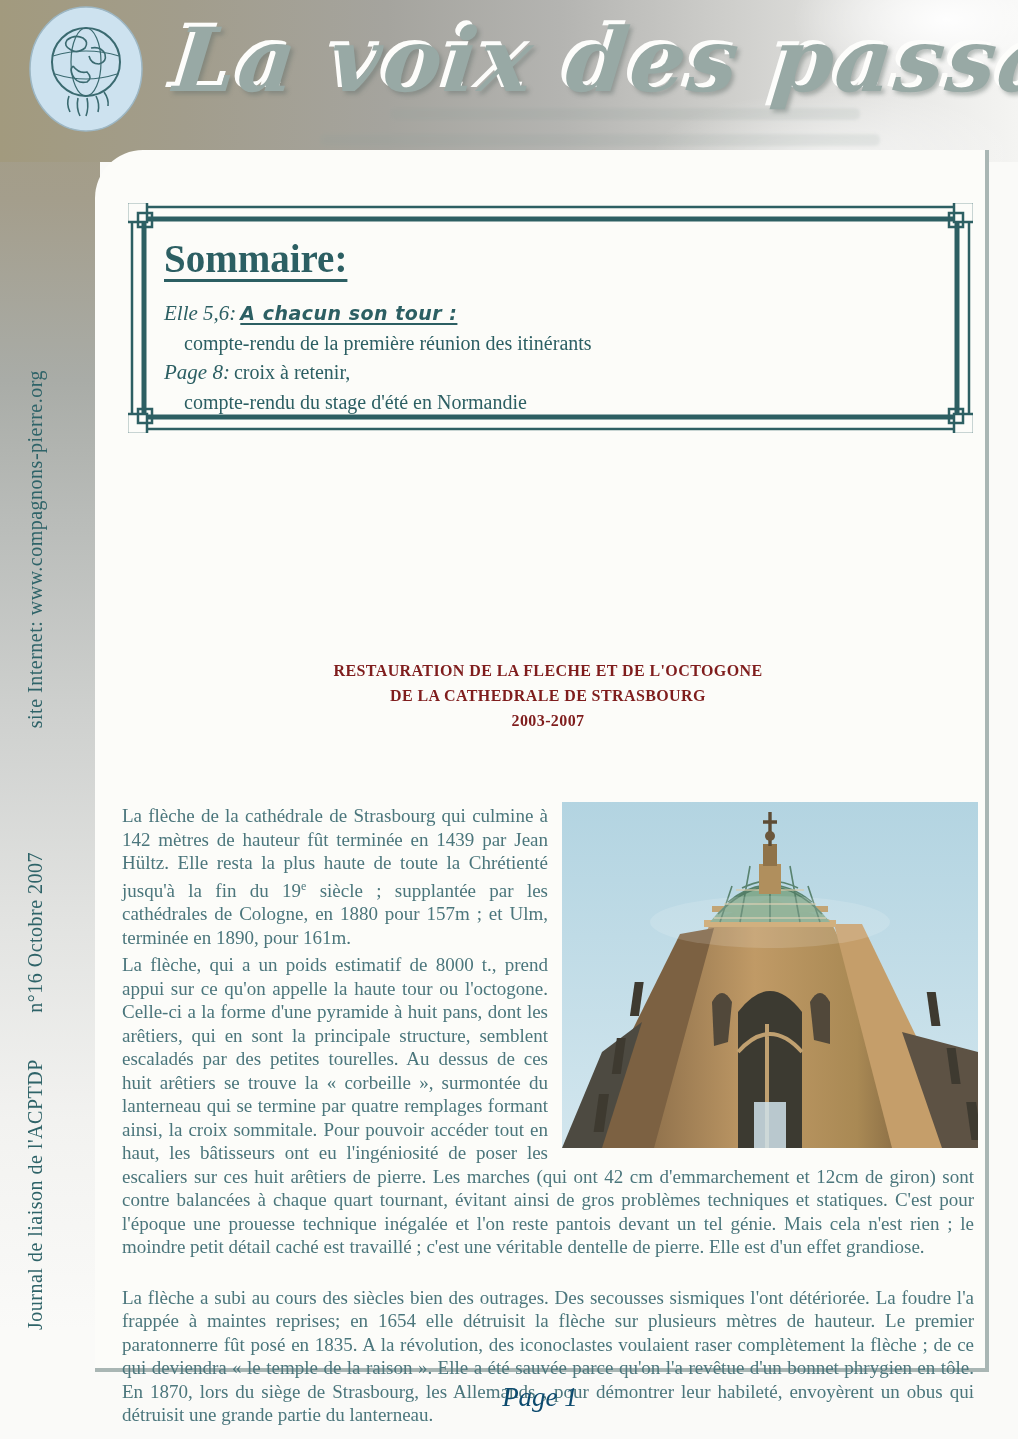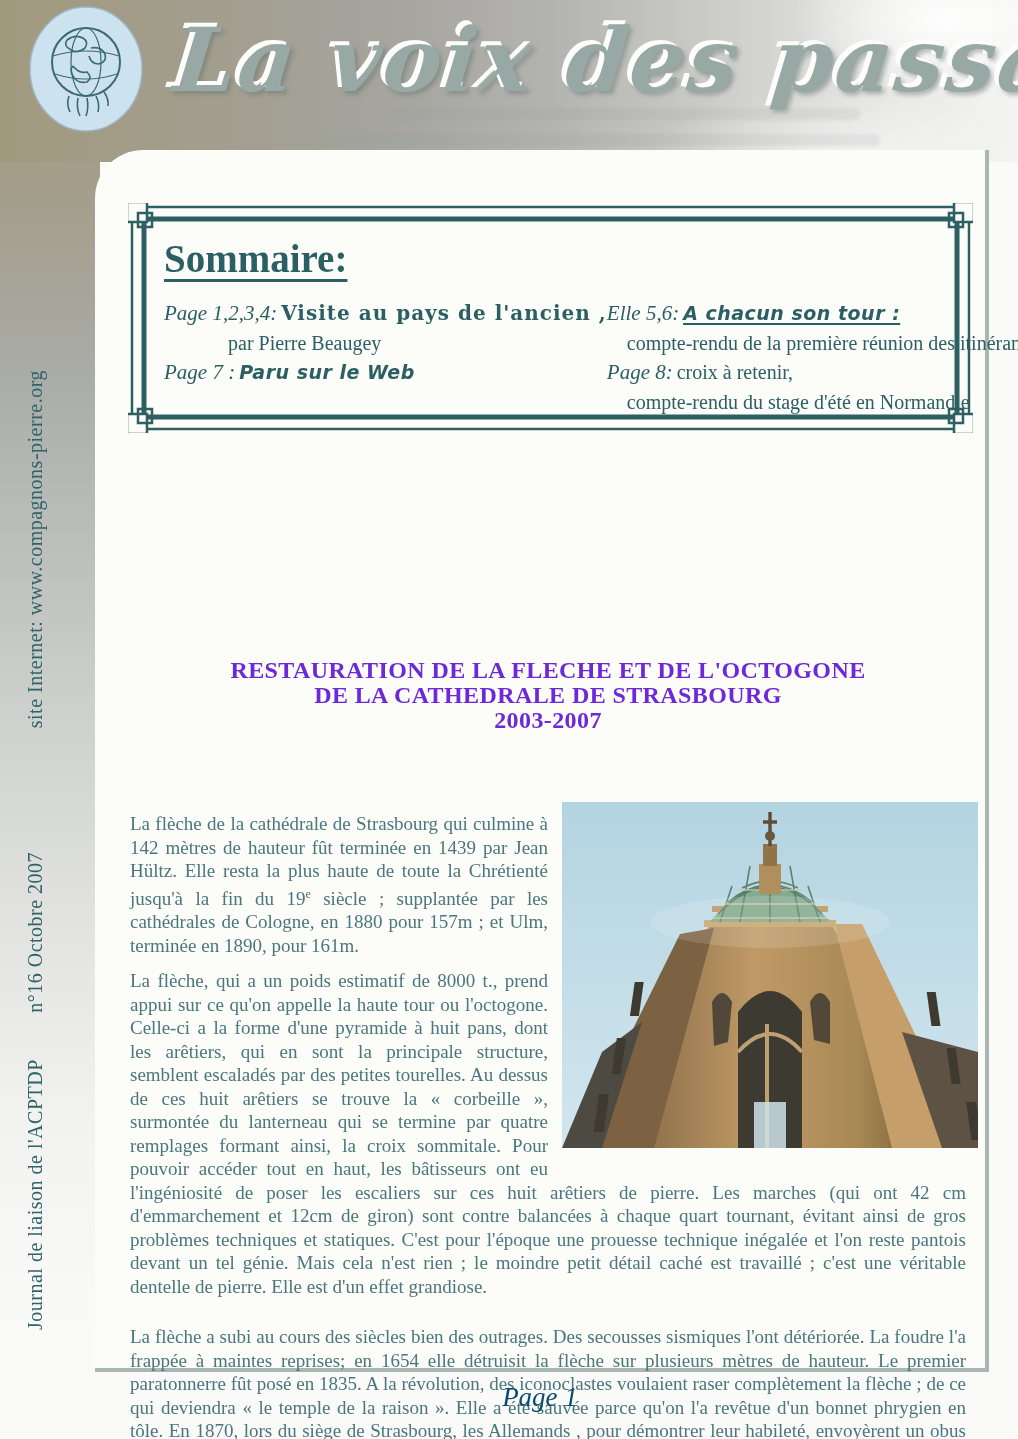"Page 1,2,3,4: Visite au pays" div.som-col { html: <div> <div> <span>Page 1,2,3,4:</span> <span>Visite au pays de l'ancien ,</span> </div> <div>par Pierre Beaugey</div> <div> <span>Page 7 :</span> <span>Paru sur le Web</span> </div> </div> -> none }
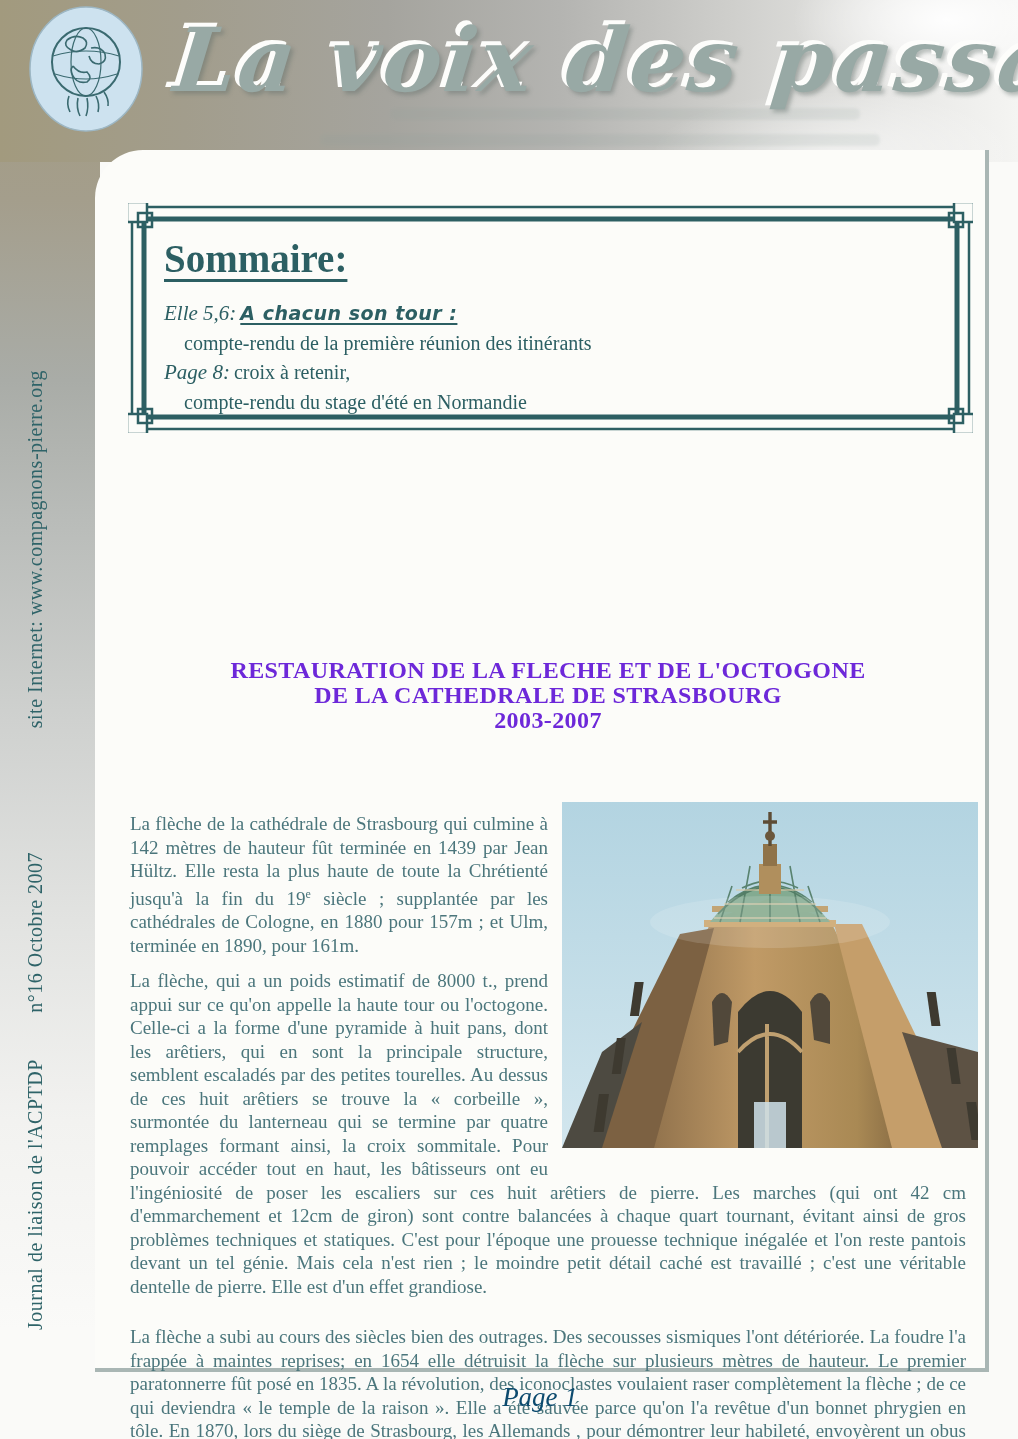"RESTAURATION DE LA FLECHE ET" .article-heading { color: #6d28d9 -> #7f1d1d; font-size: 24px -> 16px }
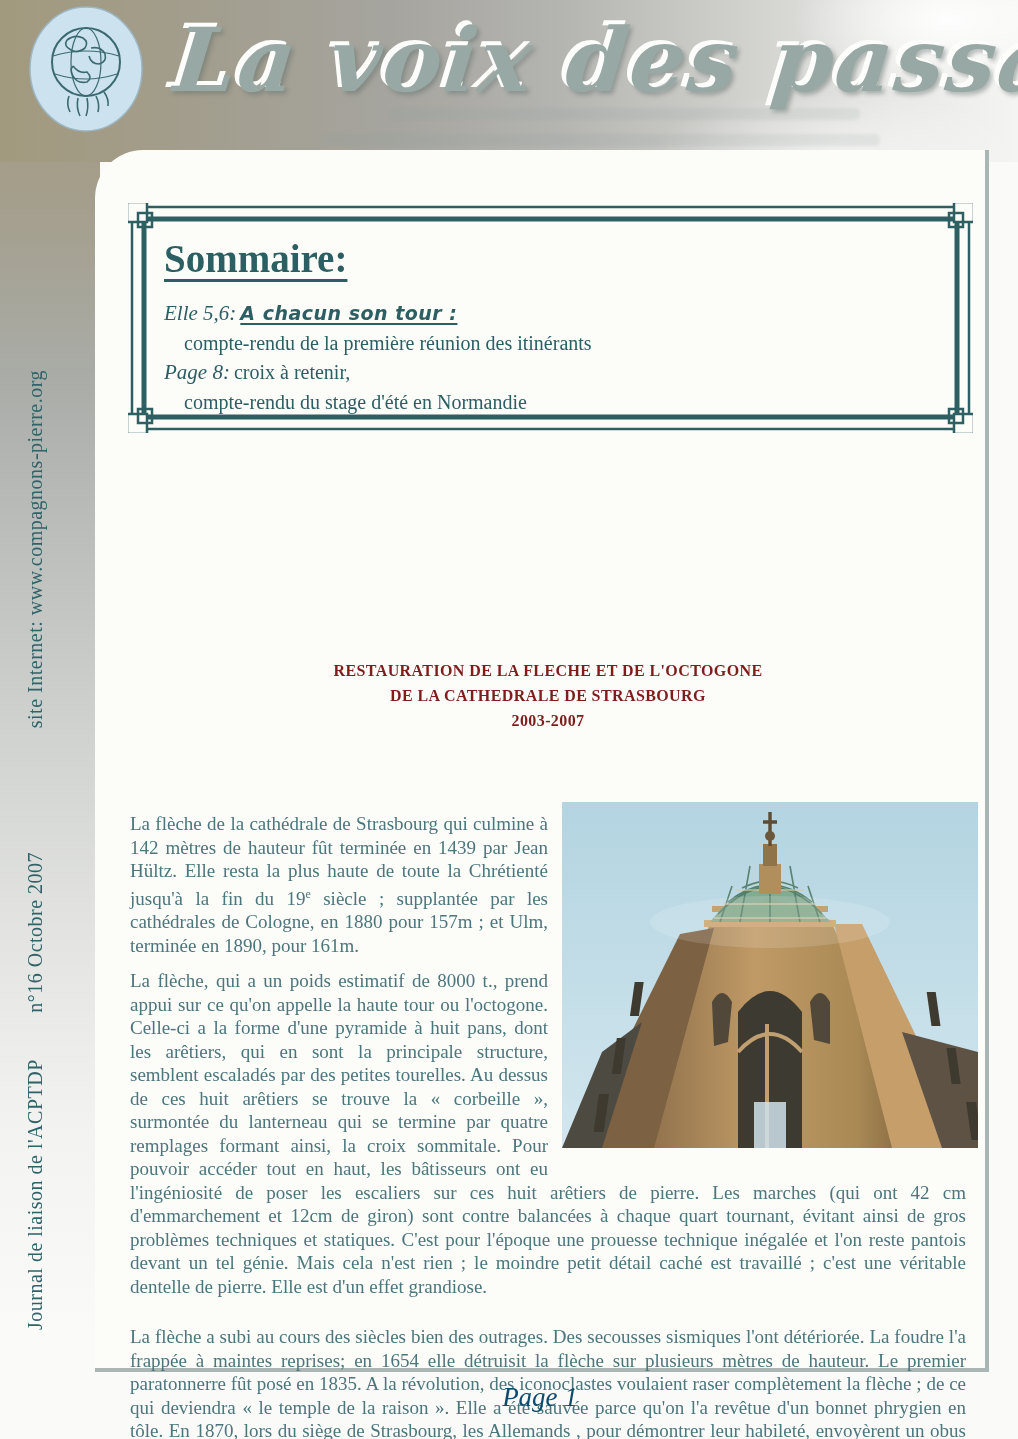"La flèche de la cathédrale" .article-body p { margin: 12px -> 4px }
